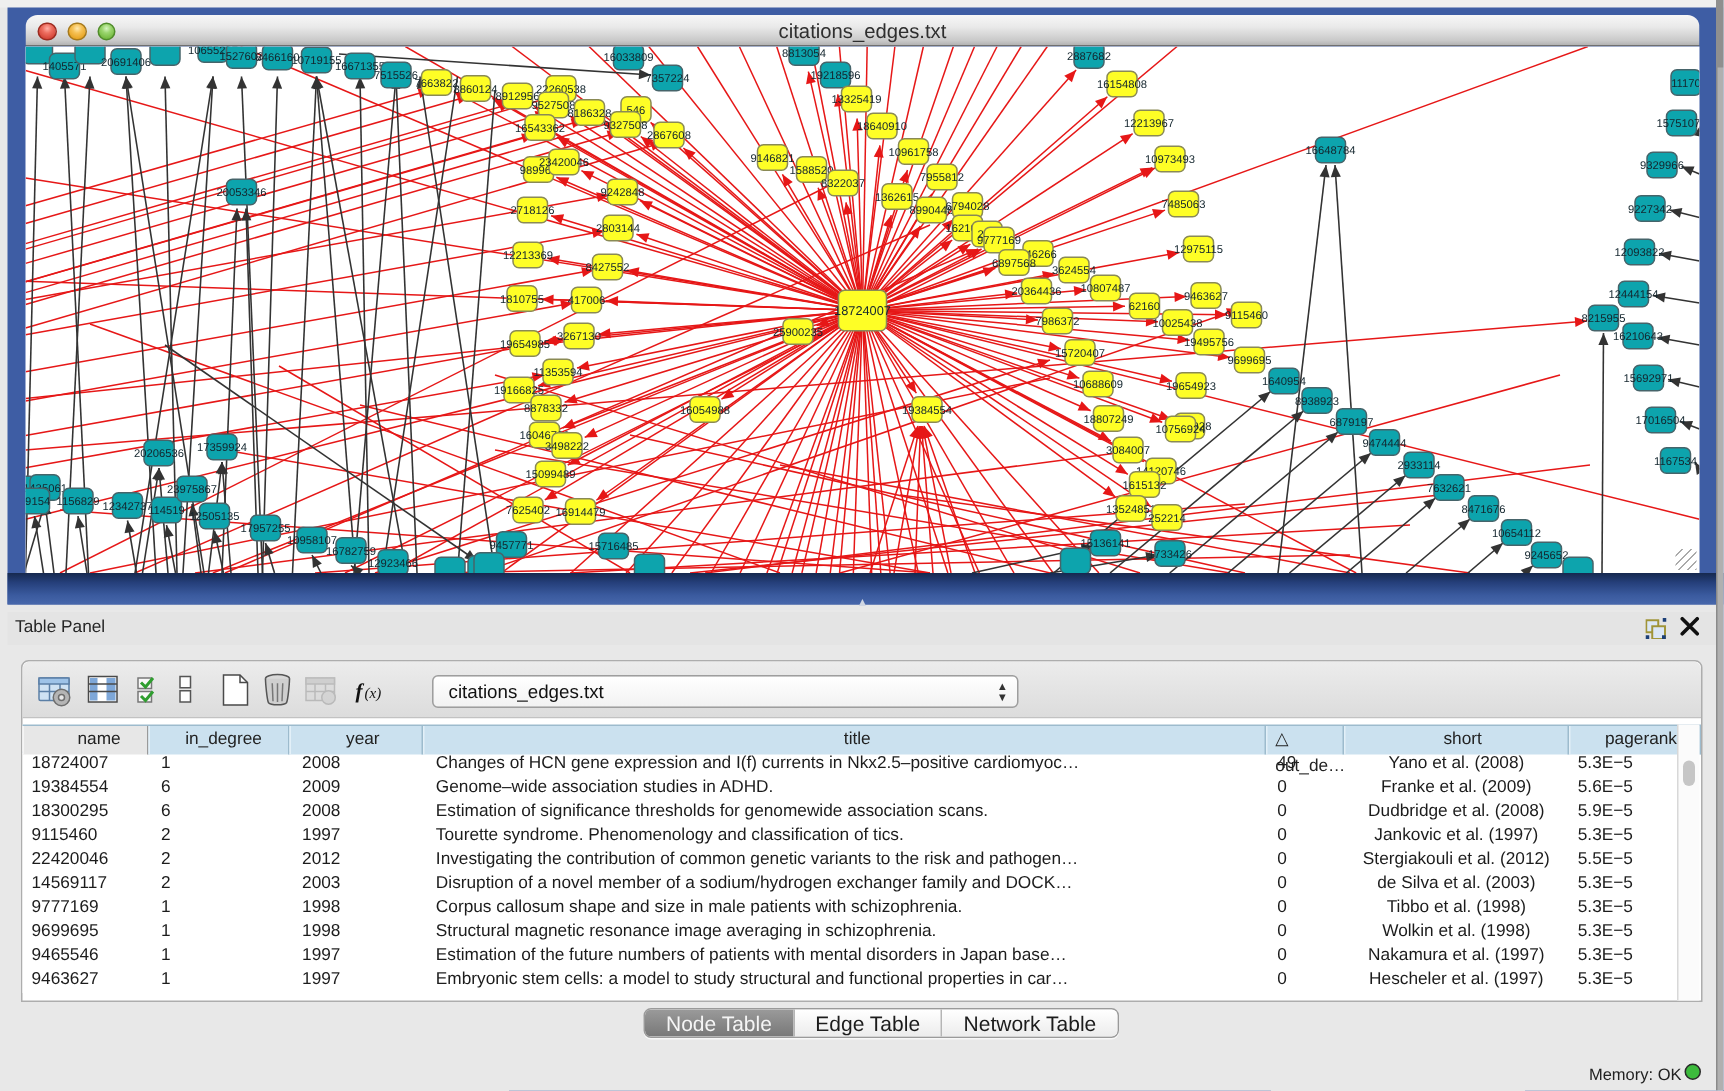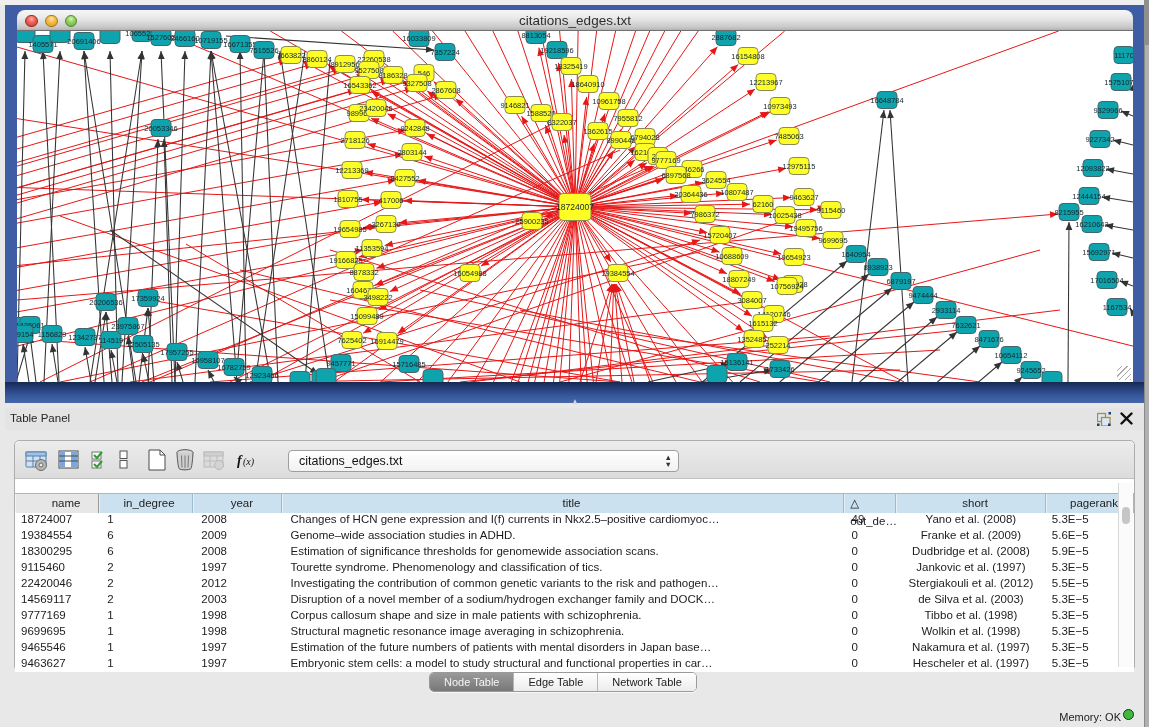"name" #tbl { top: 52px -> 42px }
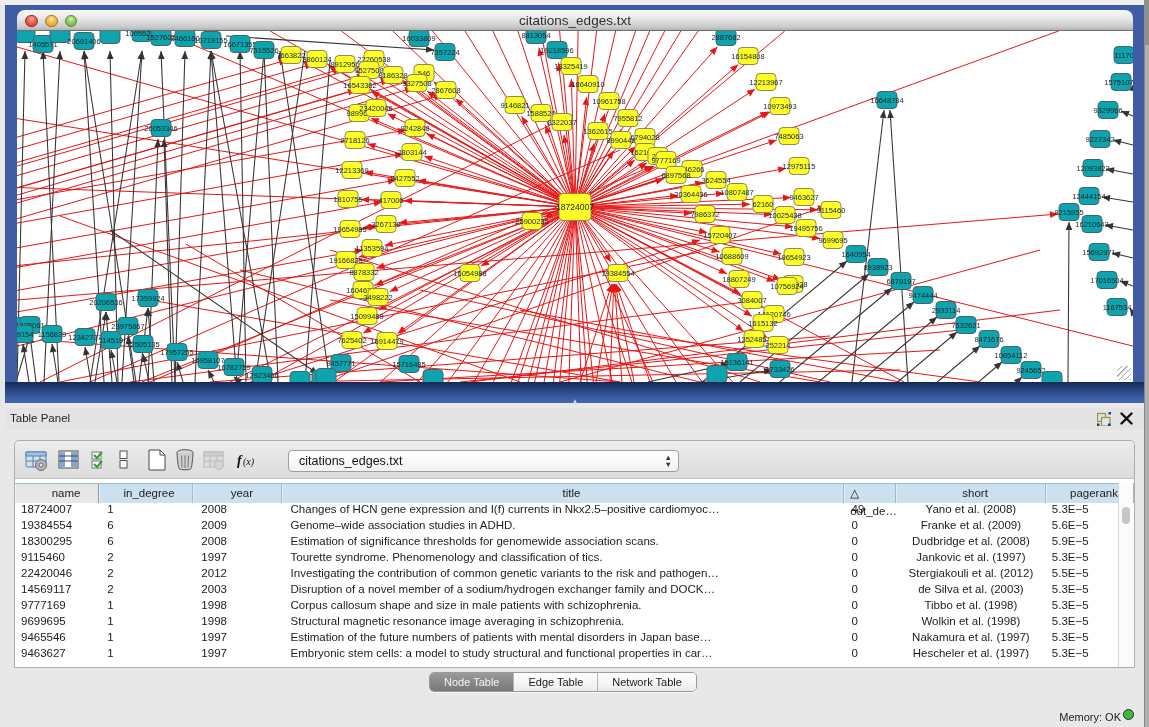"Node Table" #tabs .tab { font-size: 11px -> 14px }
